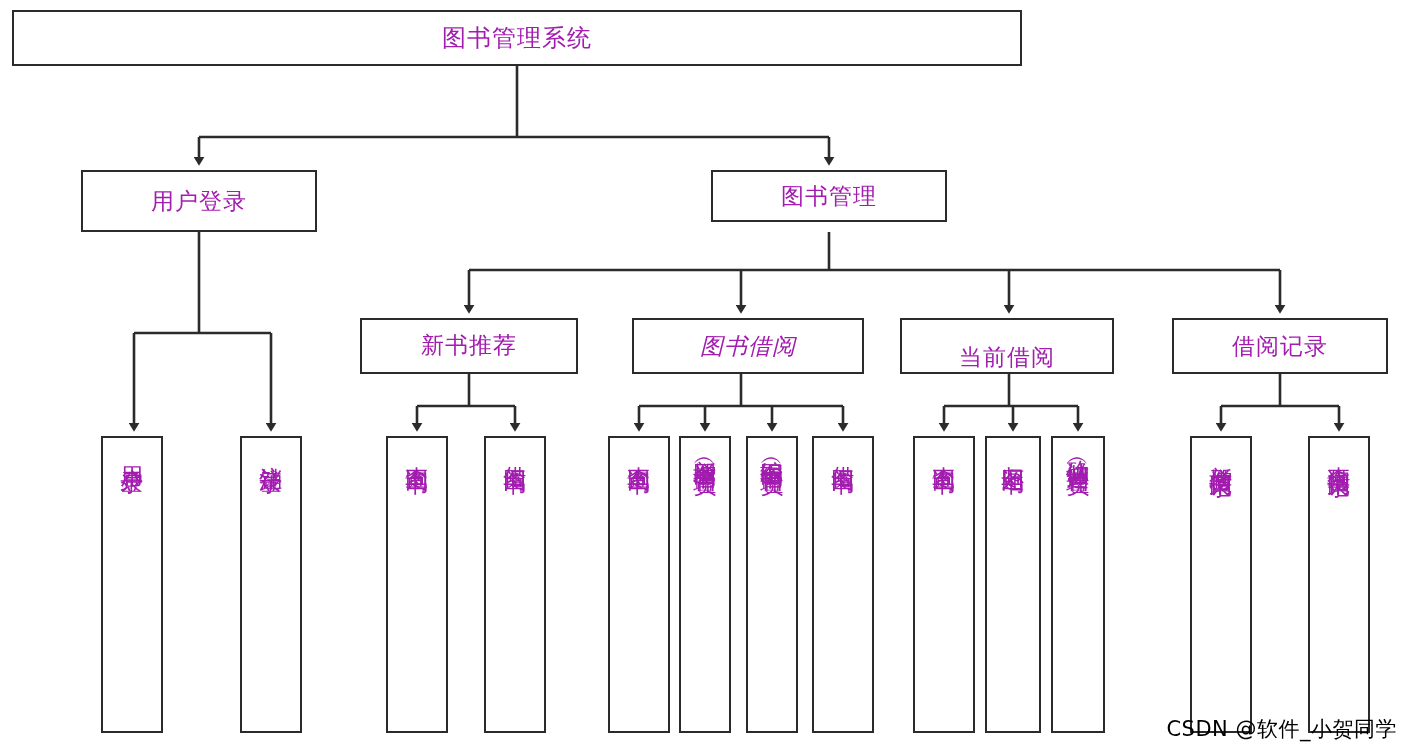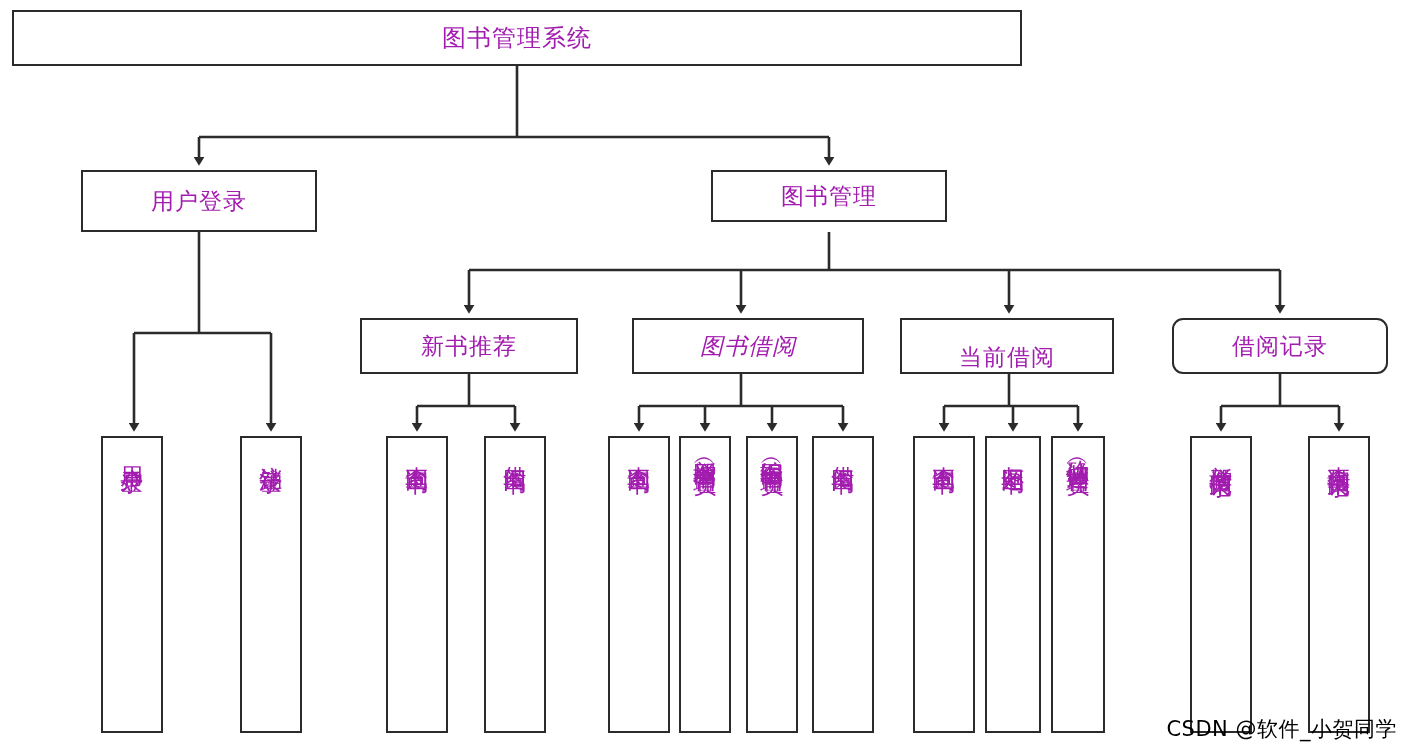"新书推荐" div.node { font-family: none -> Liberation Serif, serif }
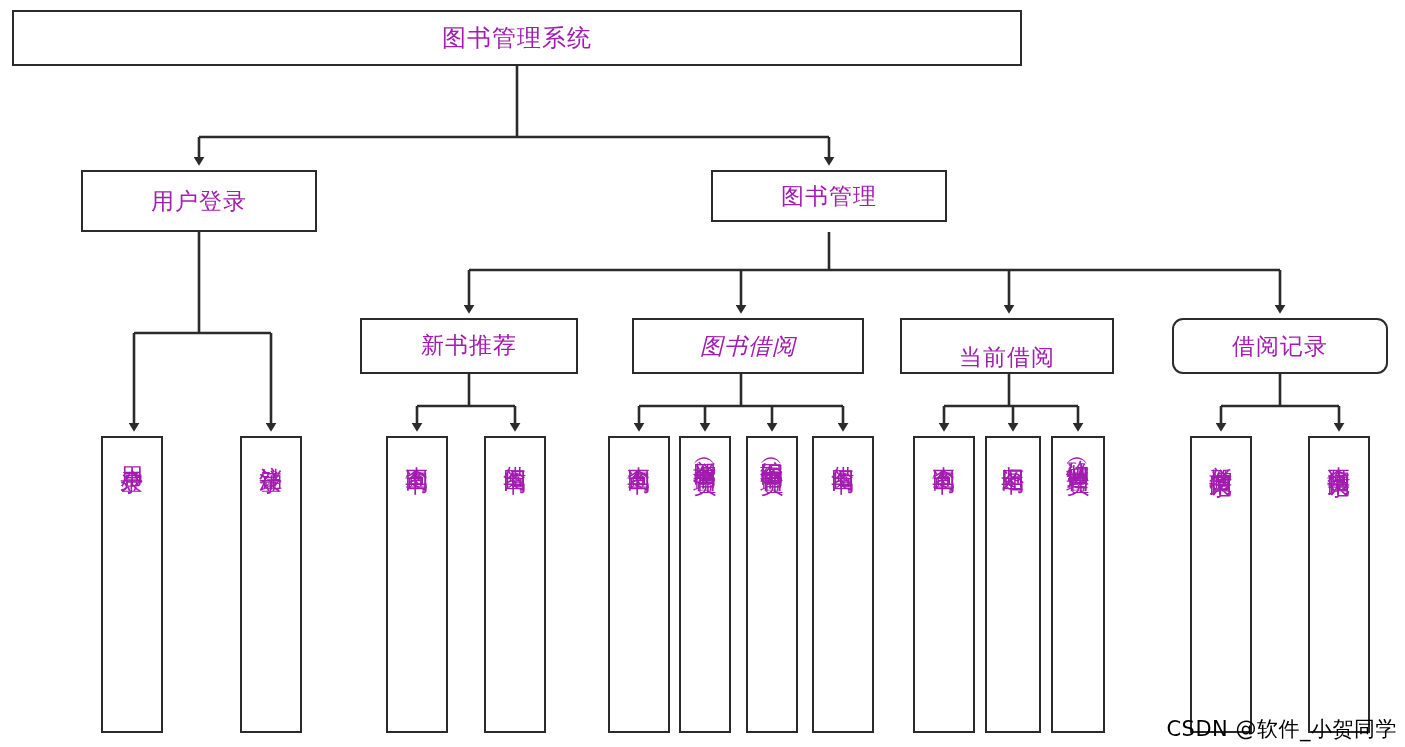"借阅记录" div.node { border-radius: 11px -> none }
